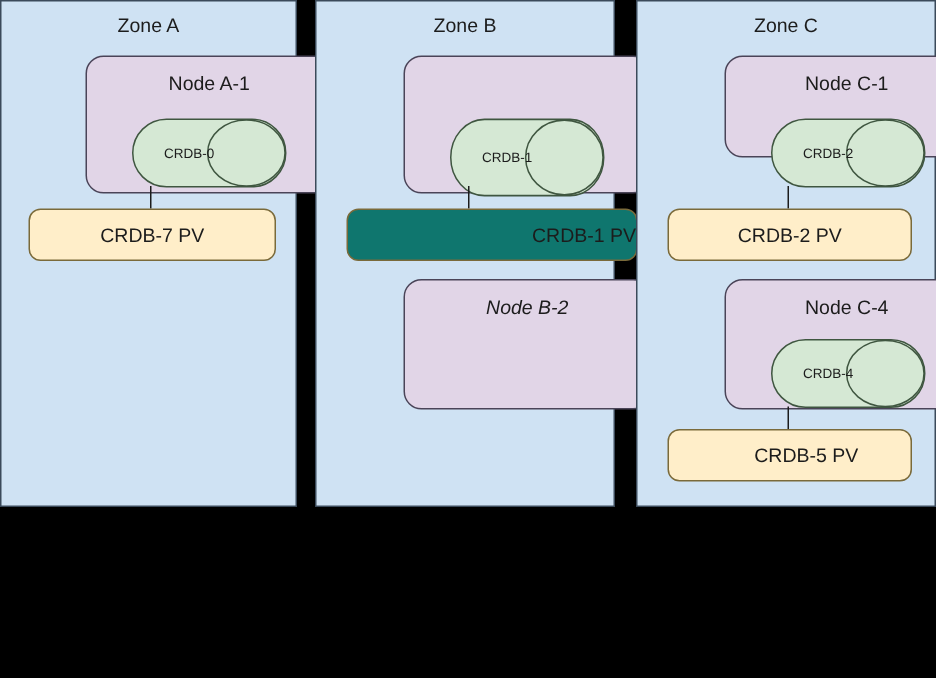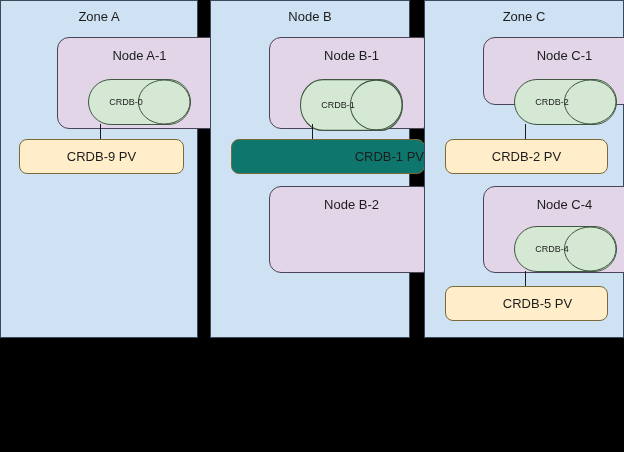"Node B" div.zone-title { text: Node -> Zone }
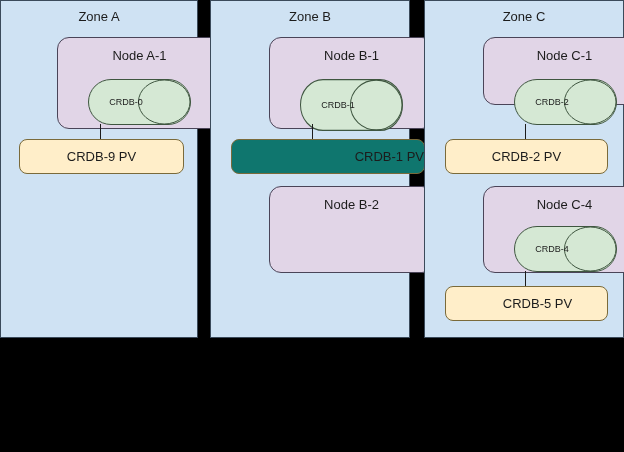"Node B-1" div.node-title { html: <div>Node B-1</div> -> none }
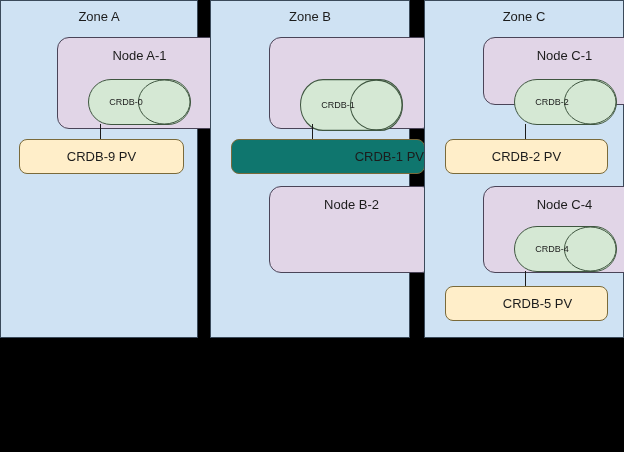"CRDB-9 PV" span.pv-label { text: CRDB-9 -> CRDB-7 }
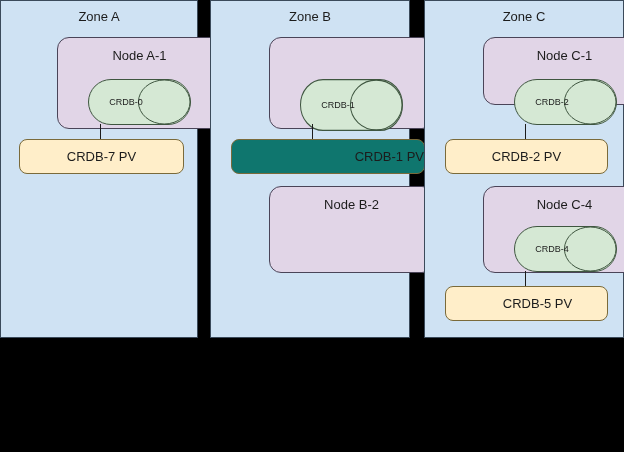"Node B-2" div.node { font-style: none -> italic }
